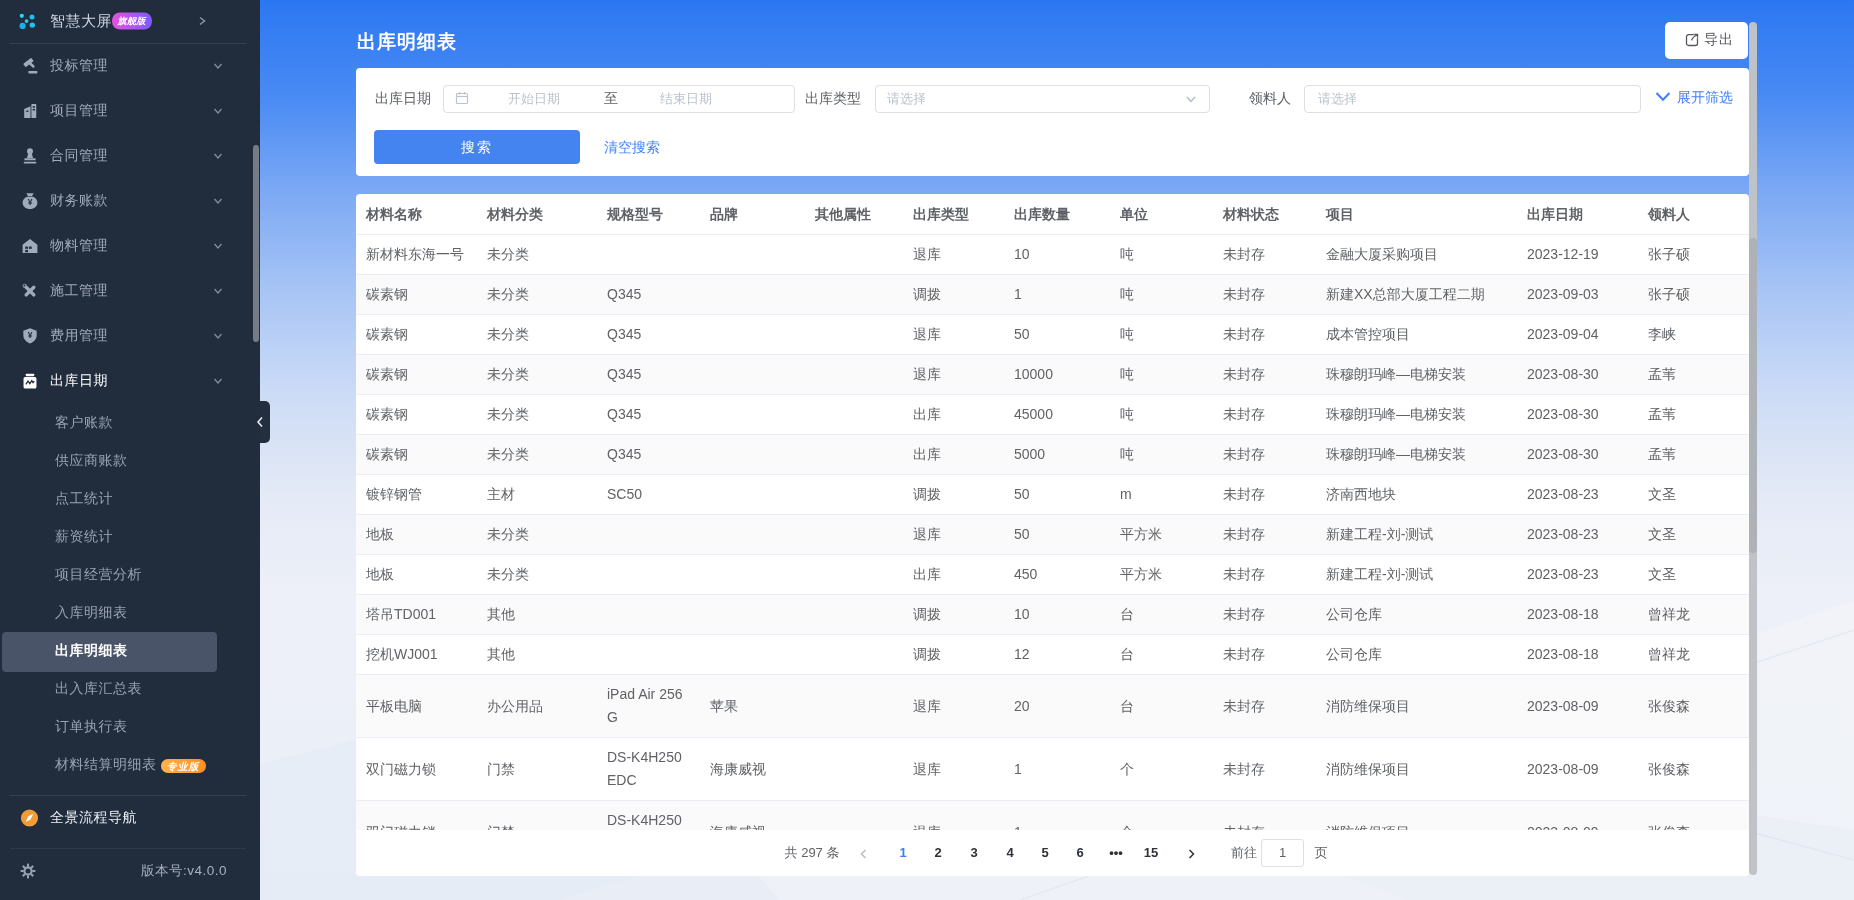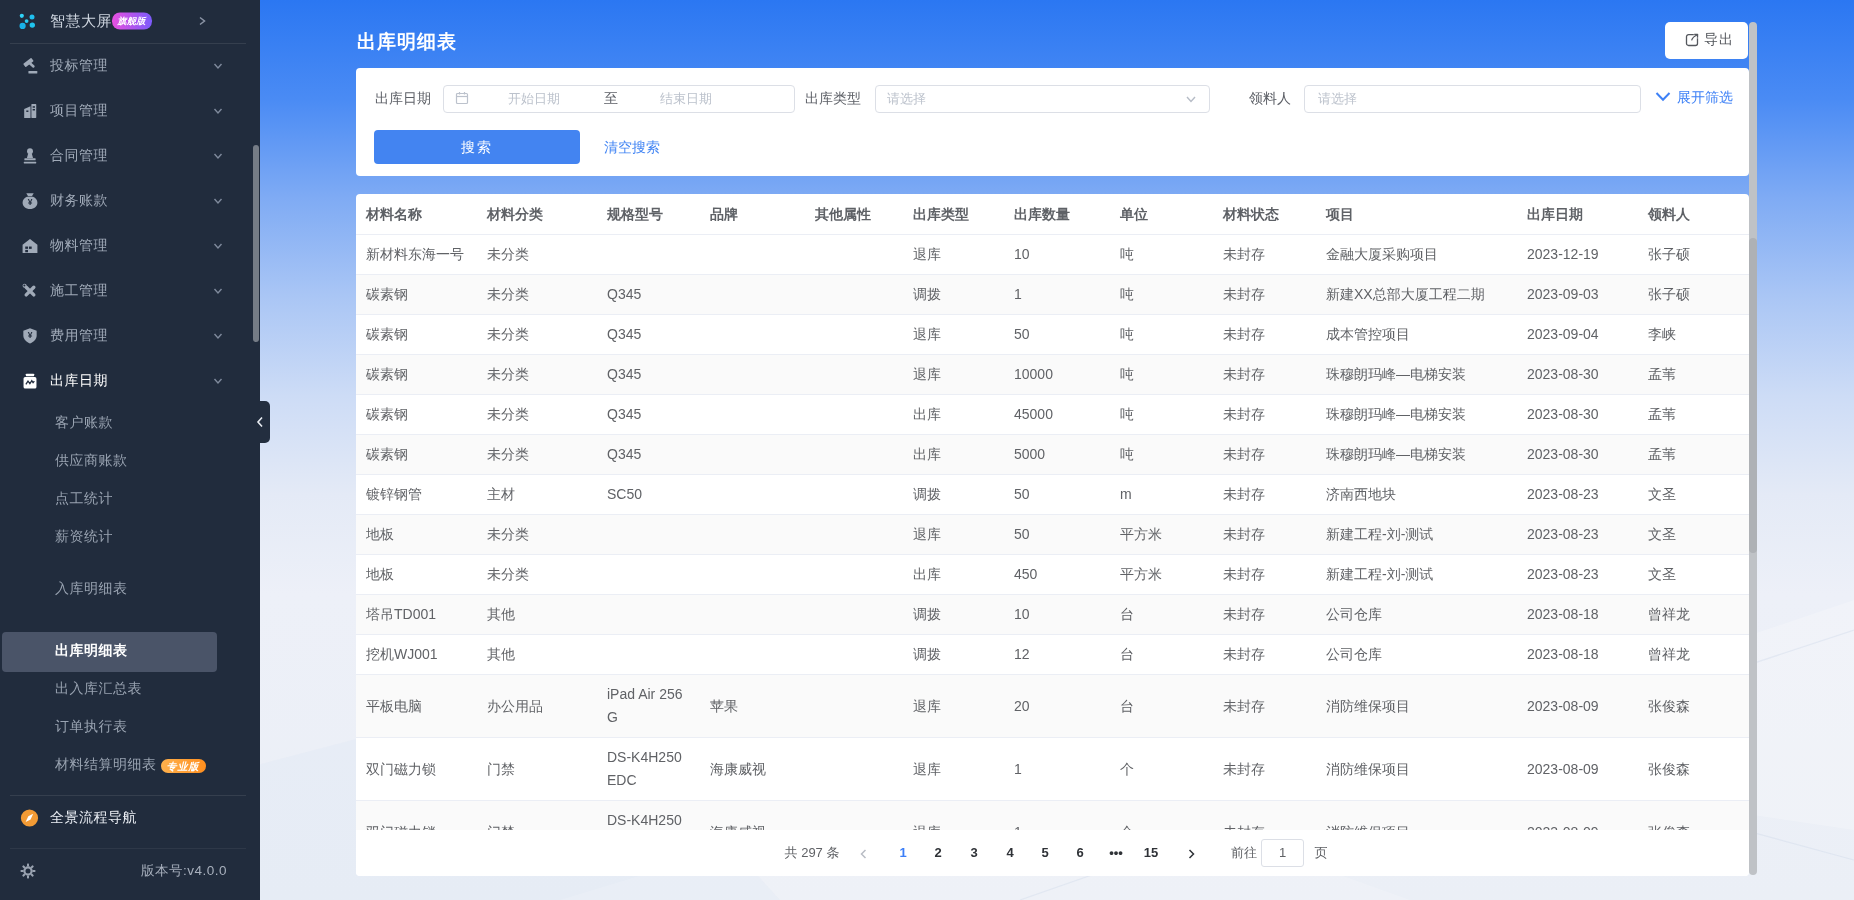"项目经营分析" div.smi { html: none -> <div> <span>项目经营分析</span> </div> }
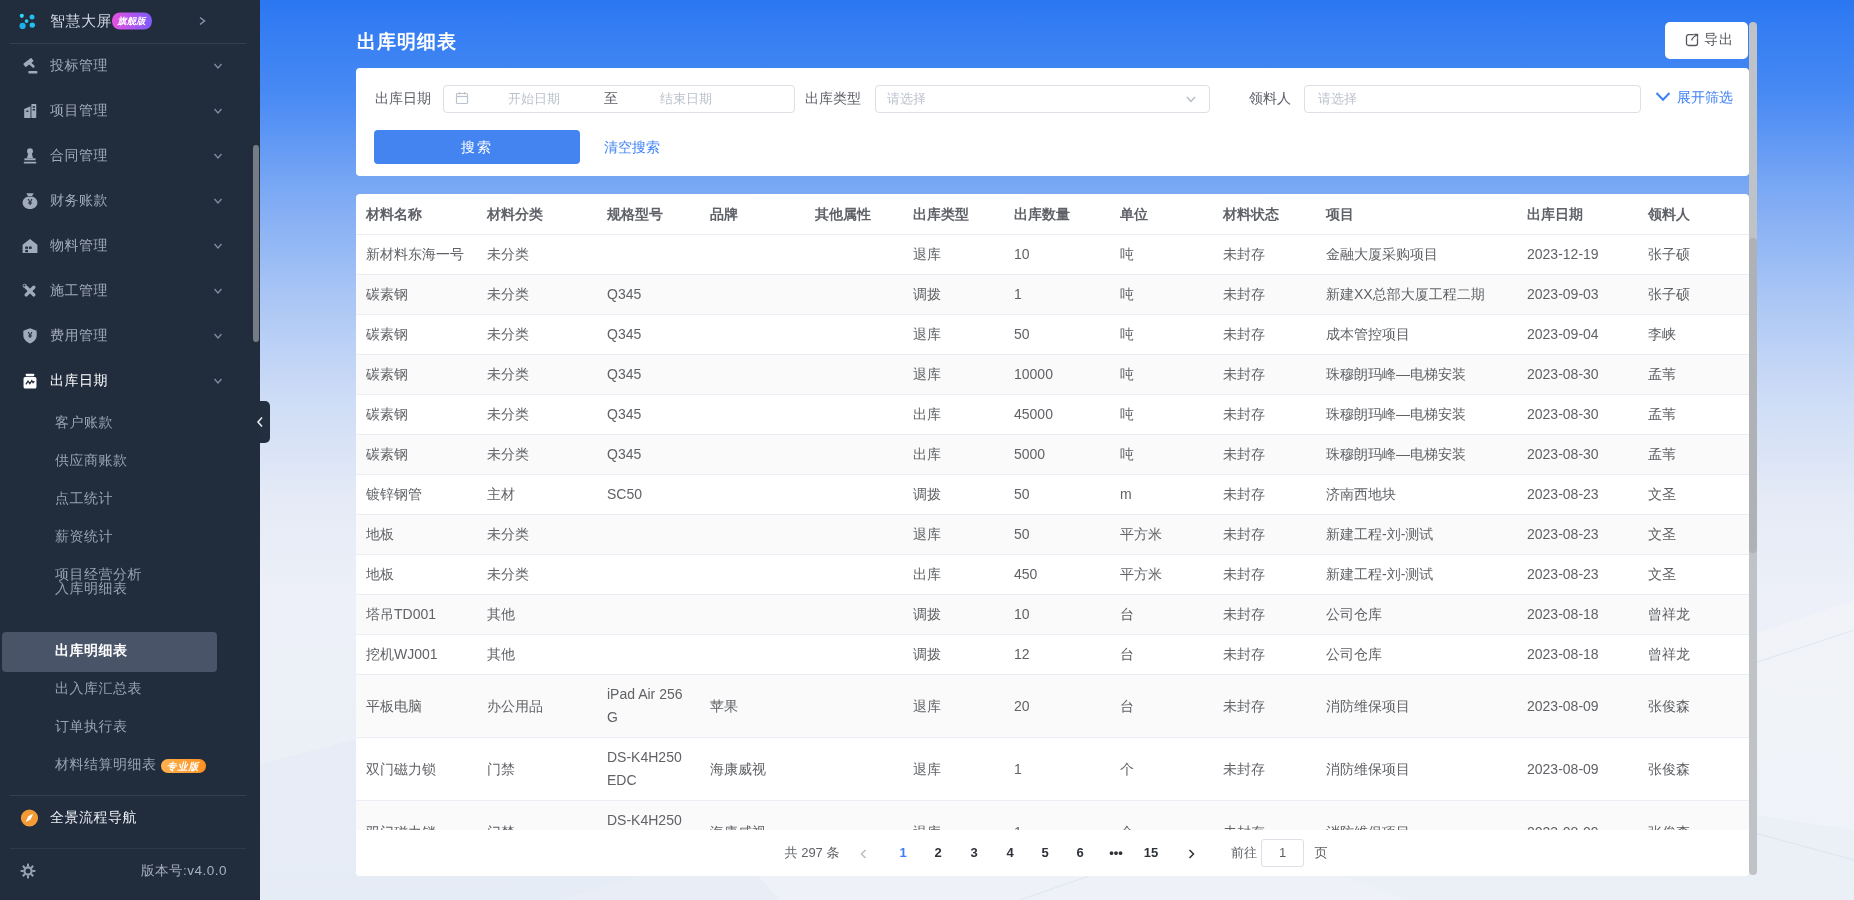"入库明细表" div.smi { top: 570px -> 594px }
